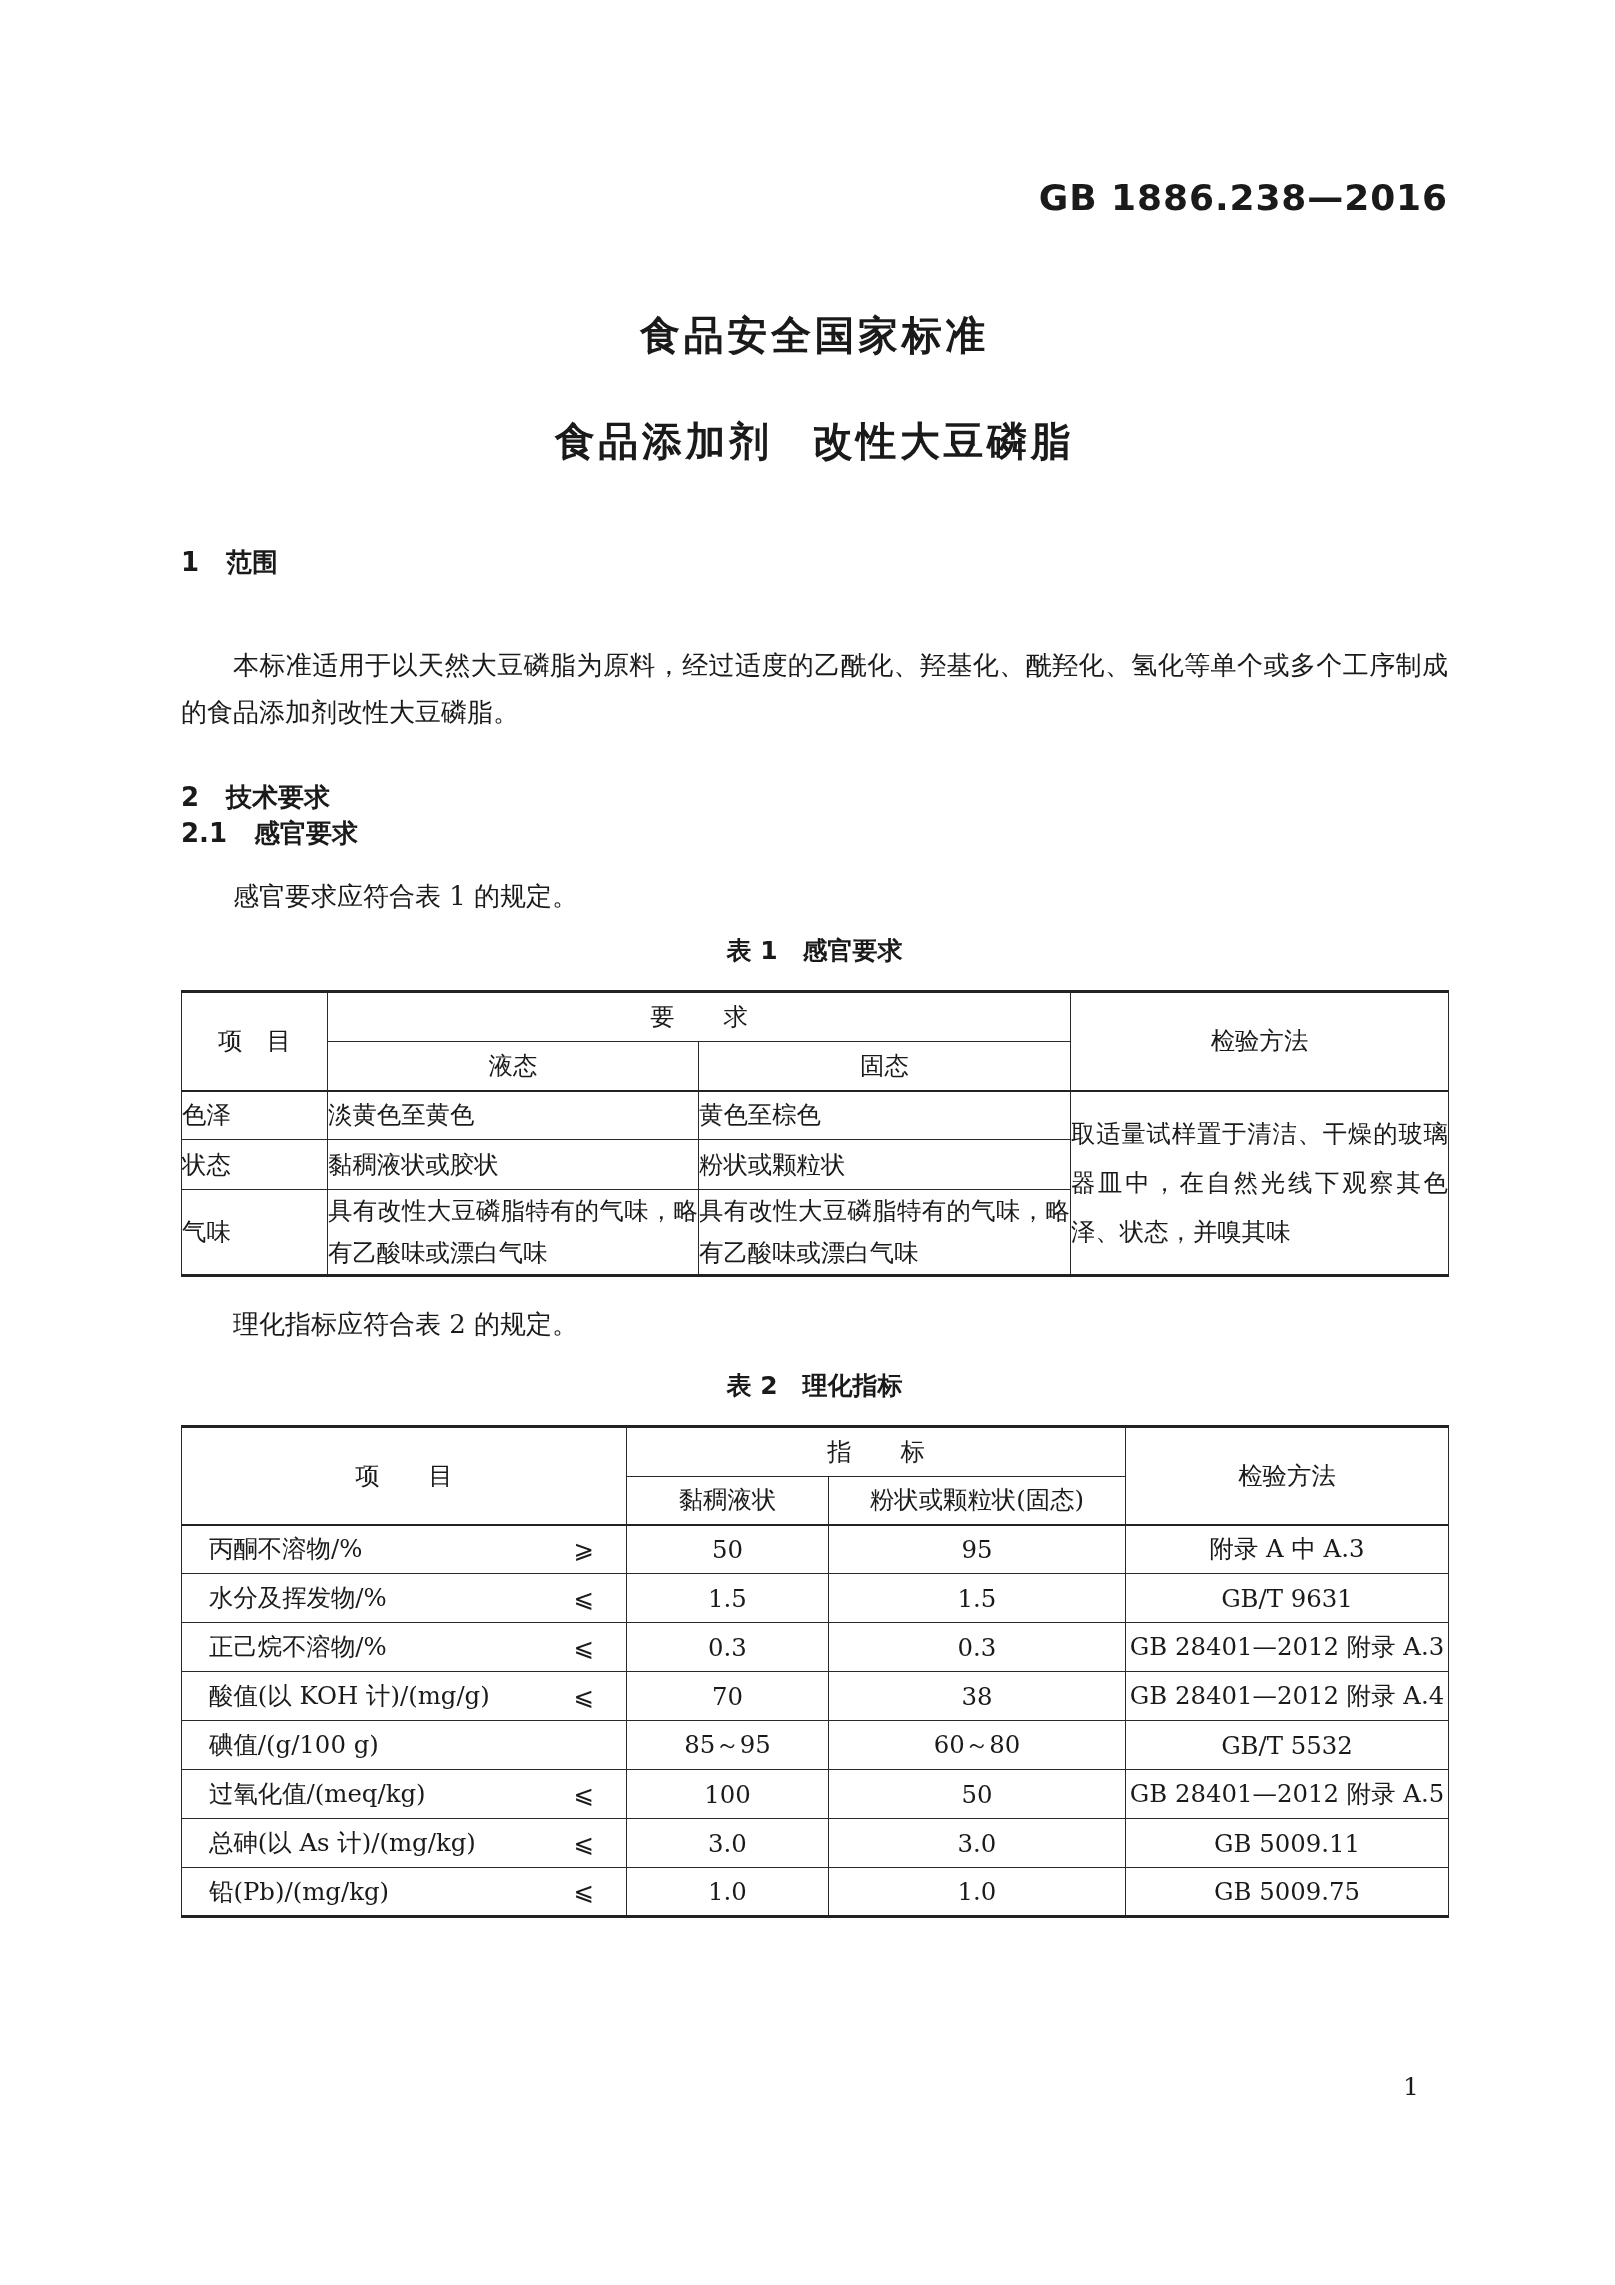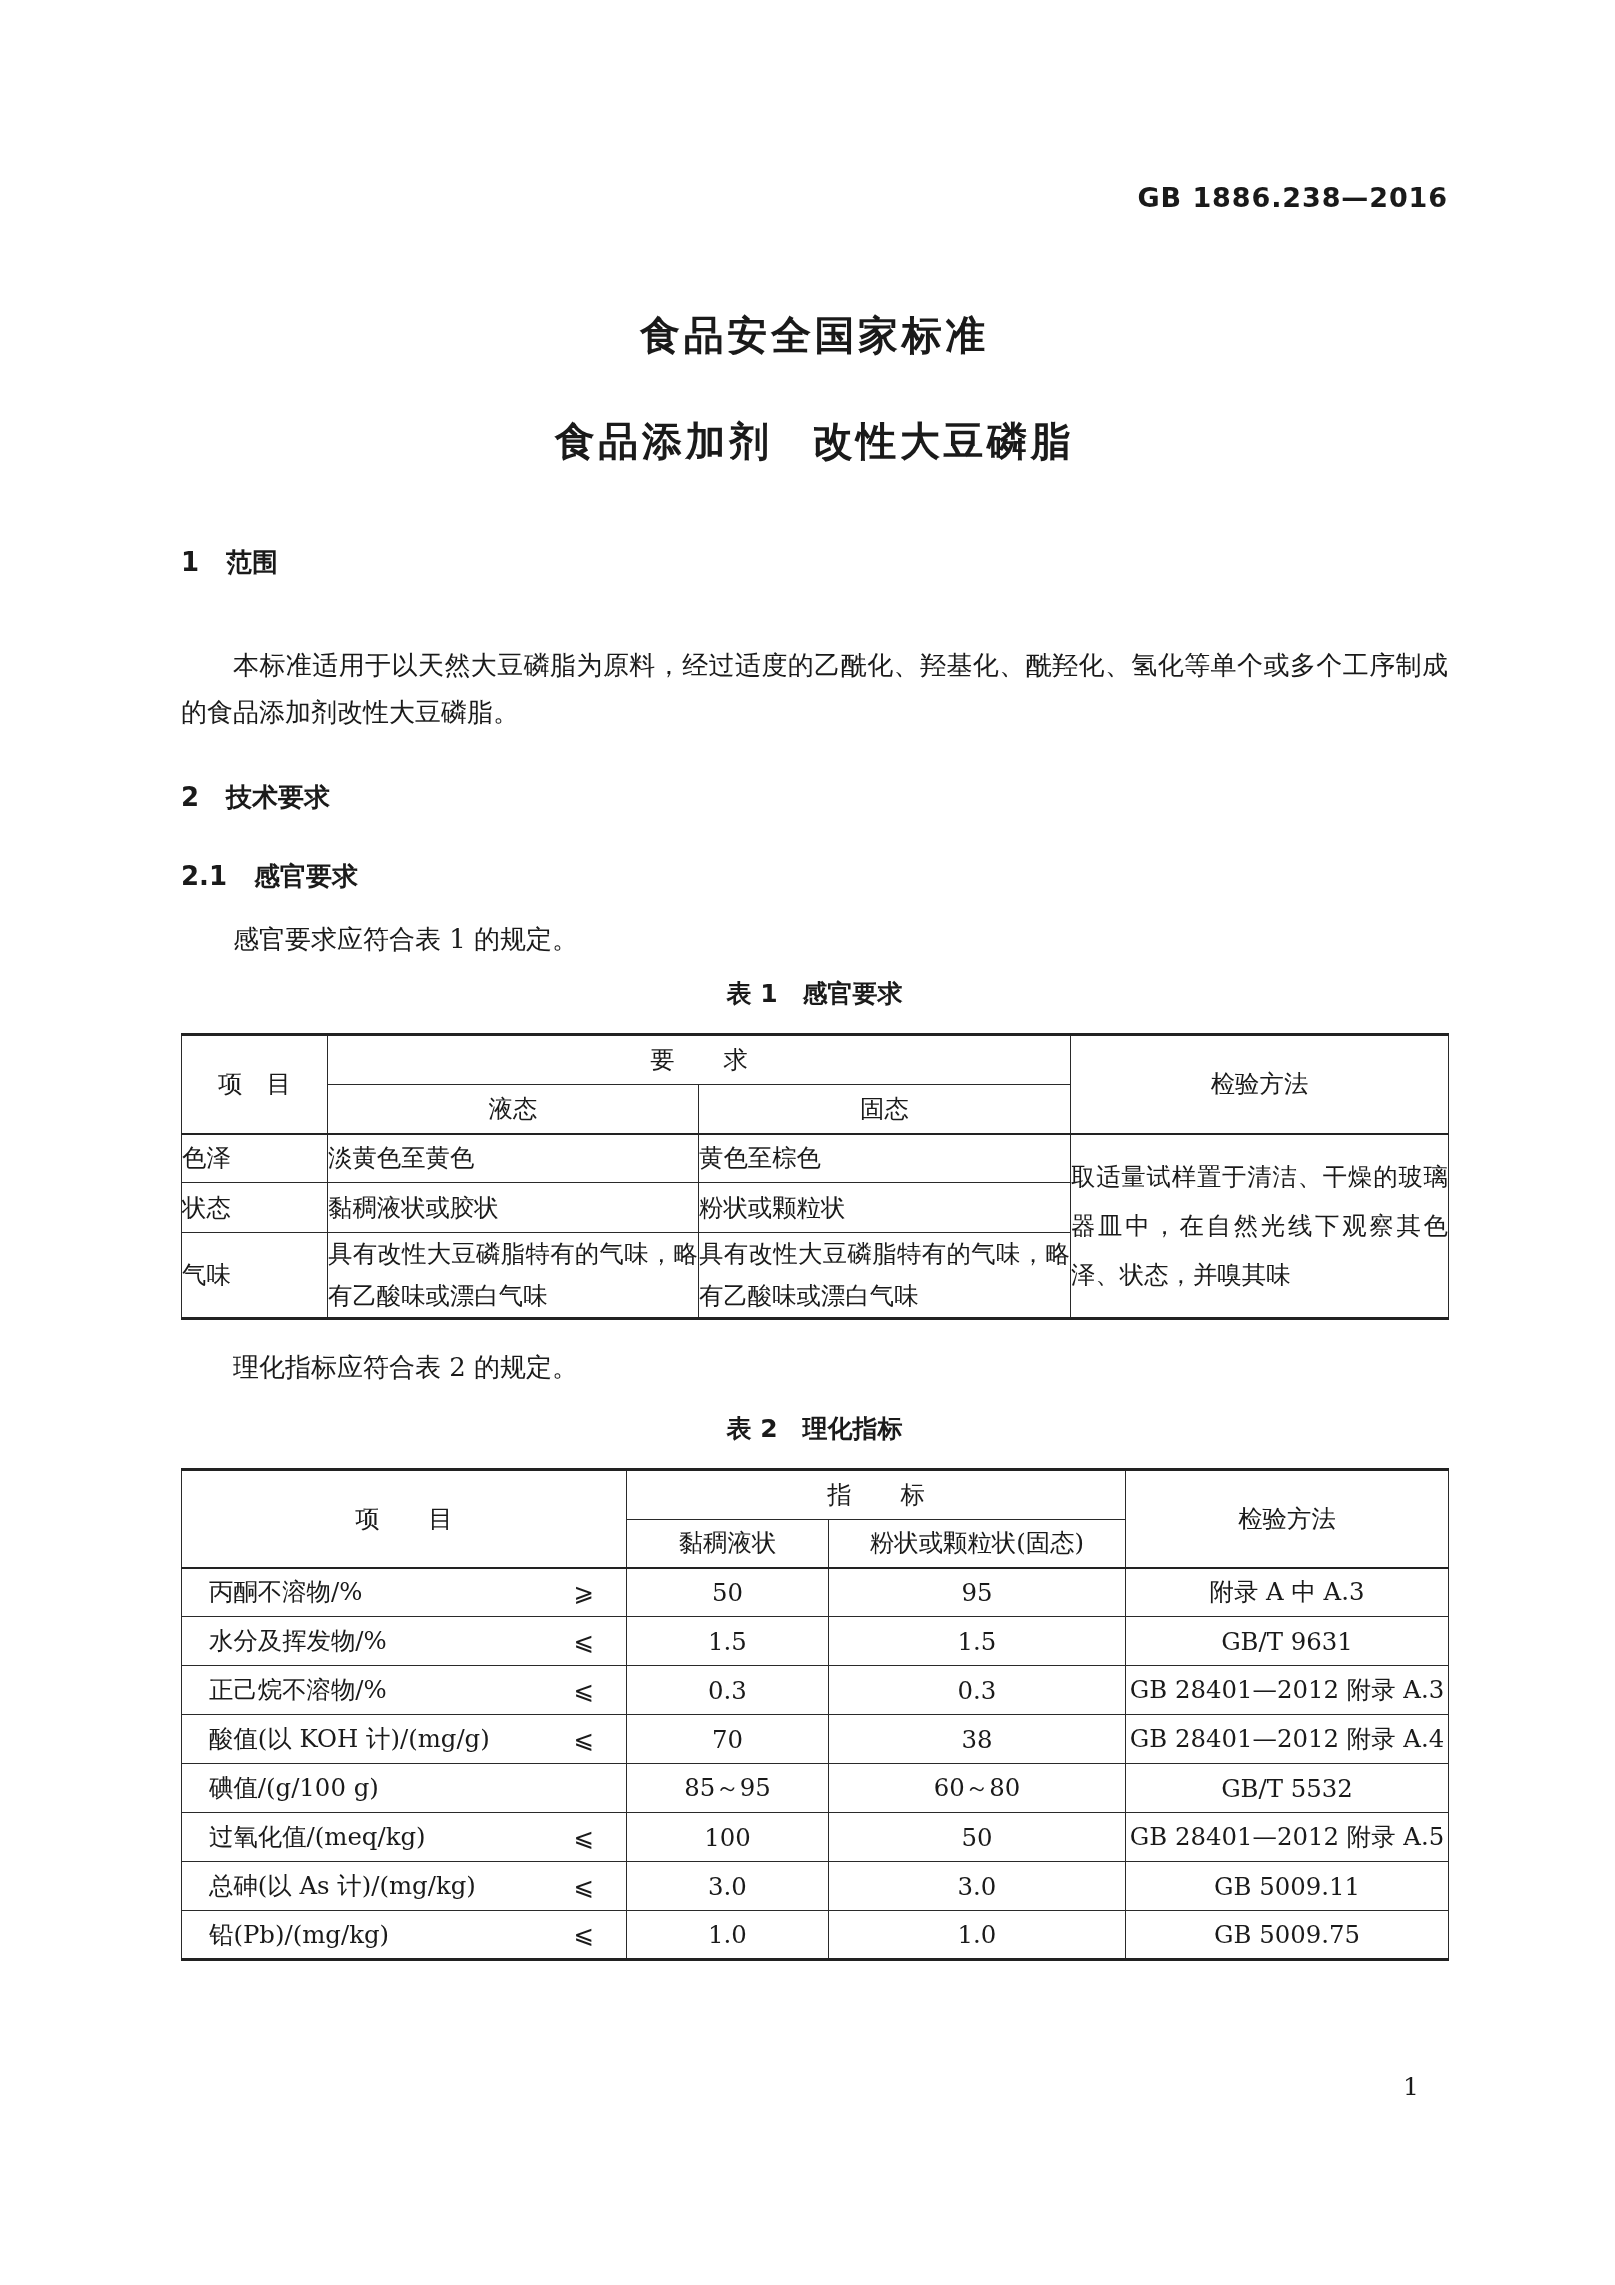"GB 1886.238—2016" .gb-number { font-size: 27px -> 36px }
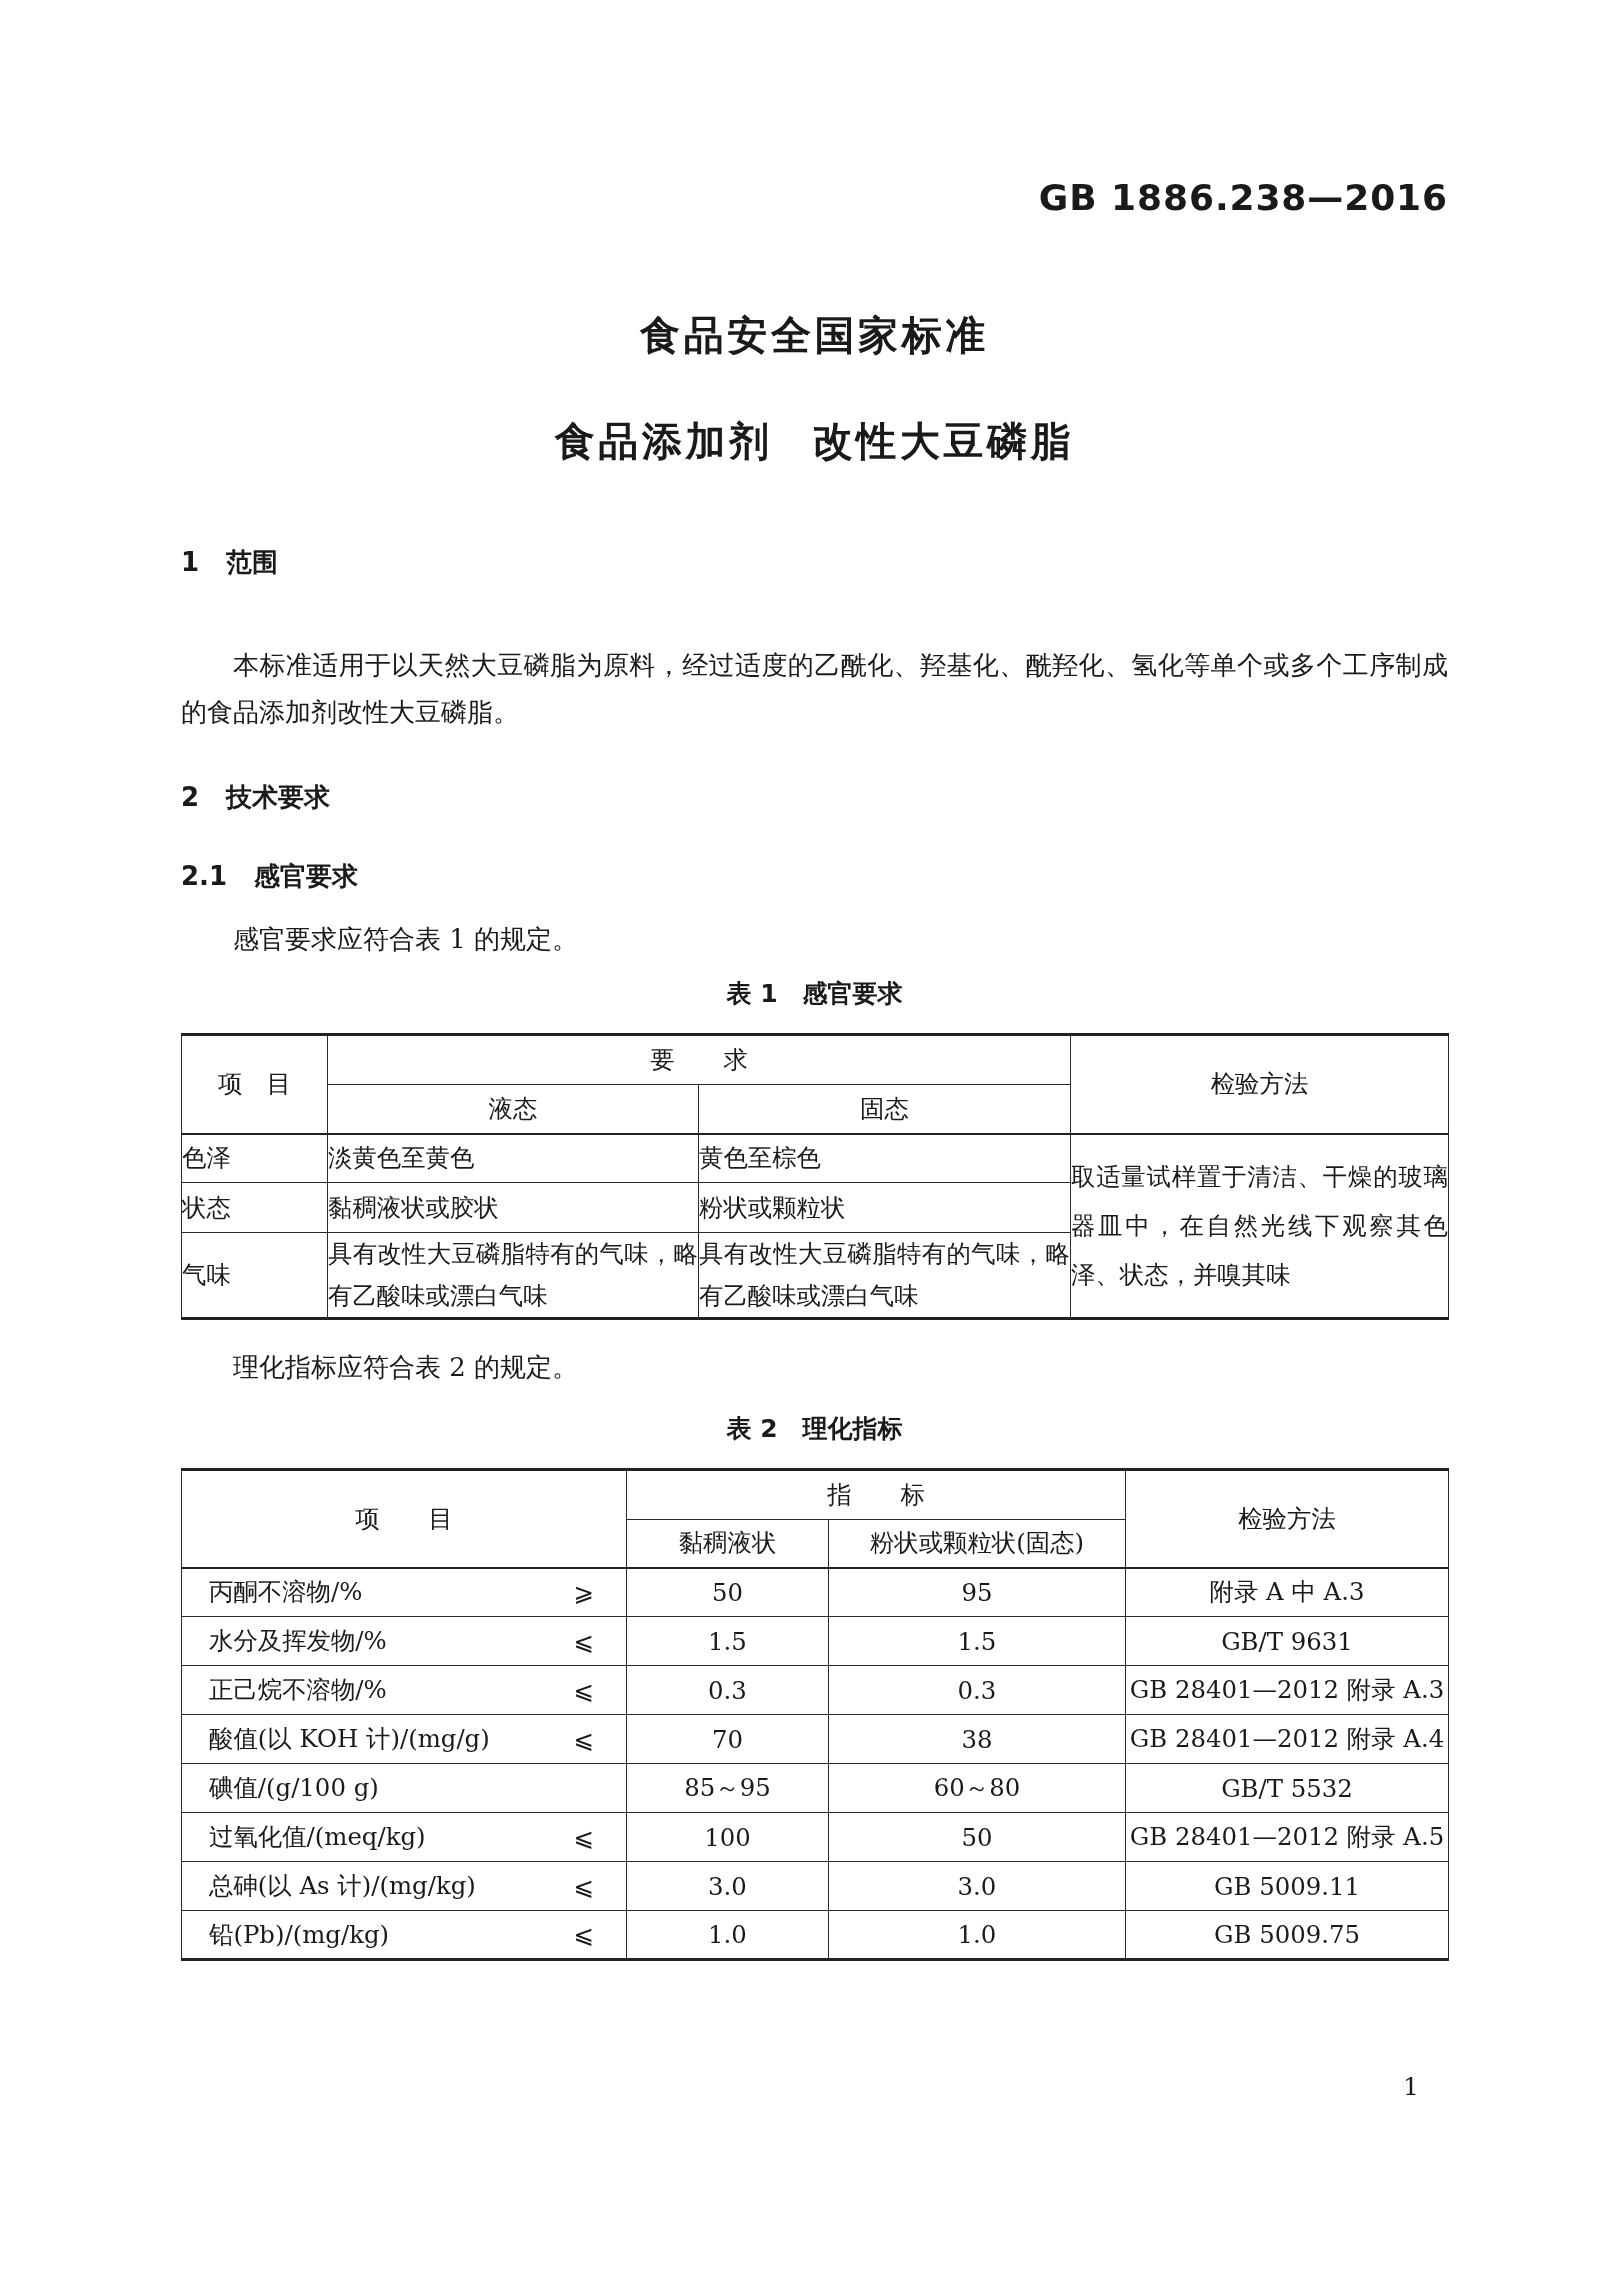"2.1 感官要求" .h-s21 { margin-top: 43px -> none }
